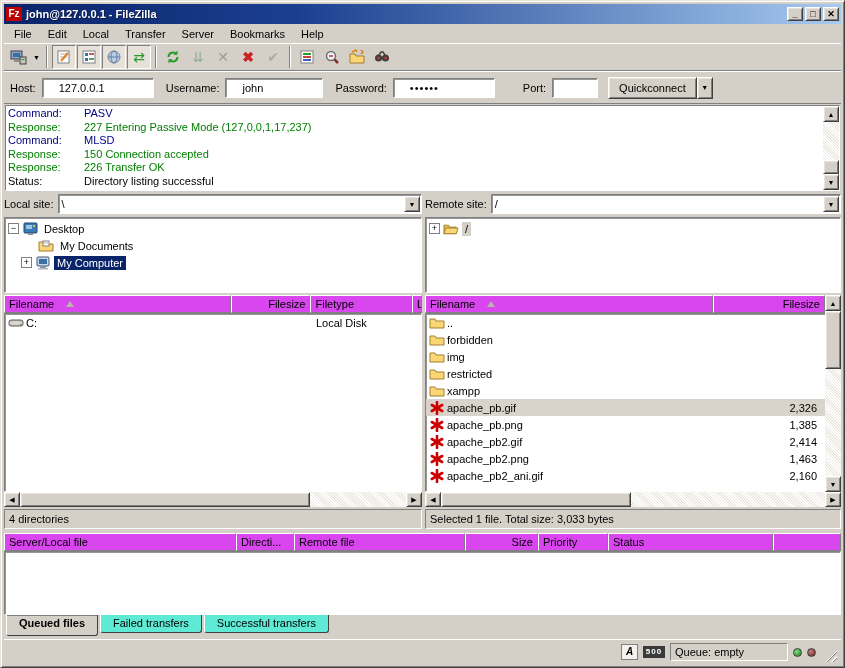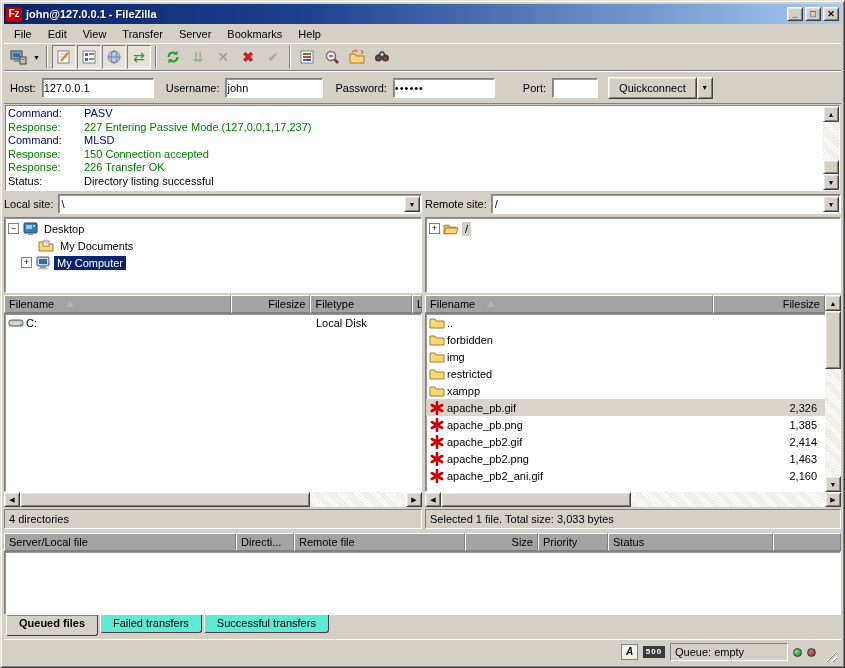"View" span.menu-item { text: View -> Local }
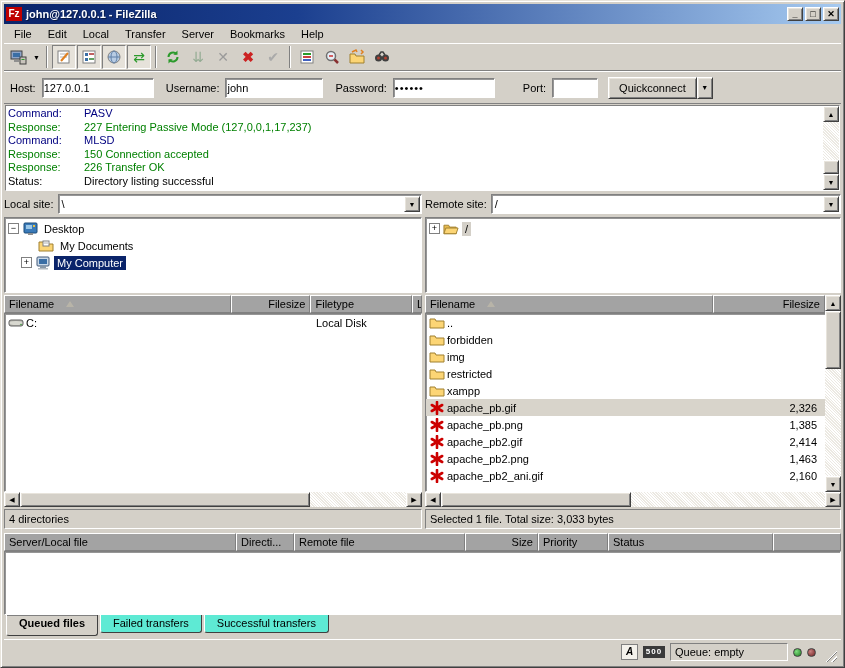"127.0.0.1" .qc-input { padding: 2px 1px -> 2px 16px }
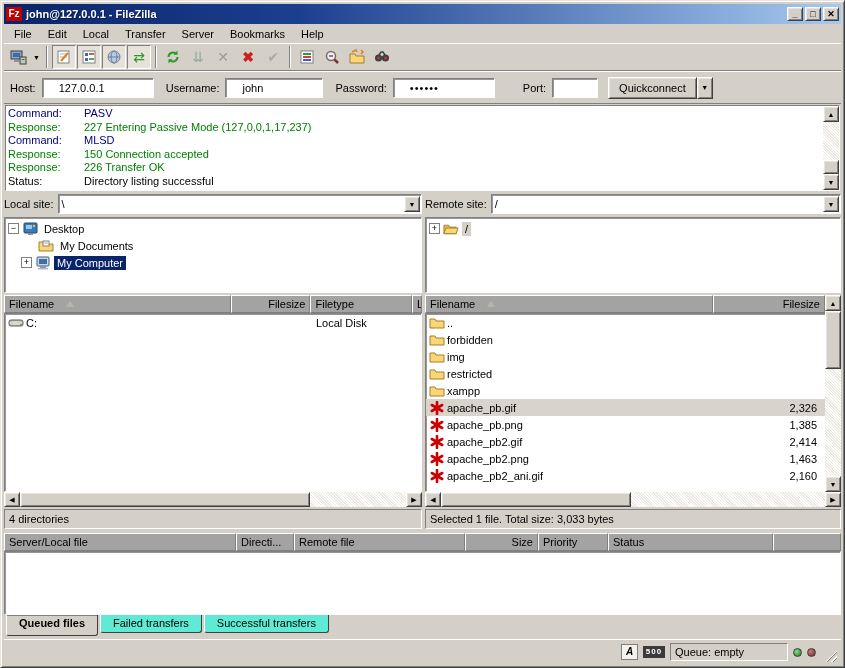"Filename" .raised { background: #a3a3a3 -> #d946ef }
